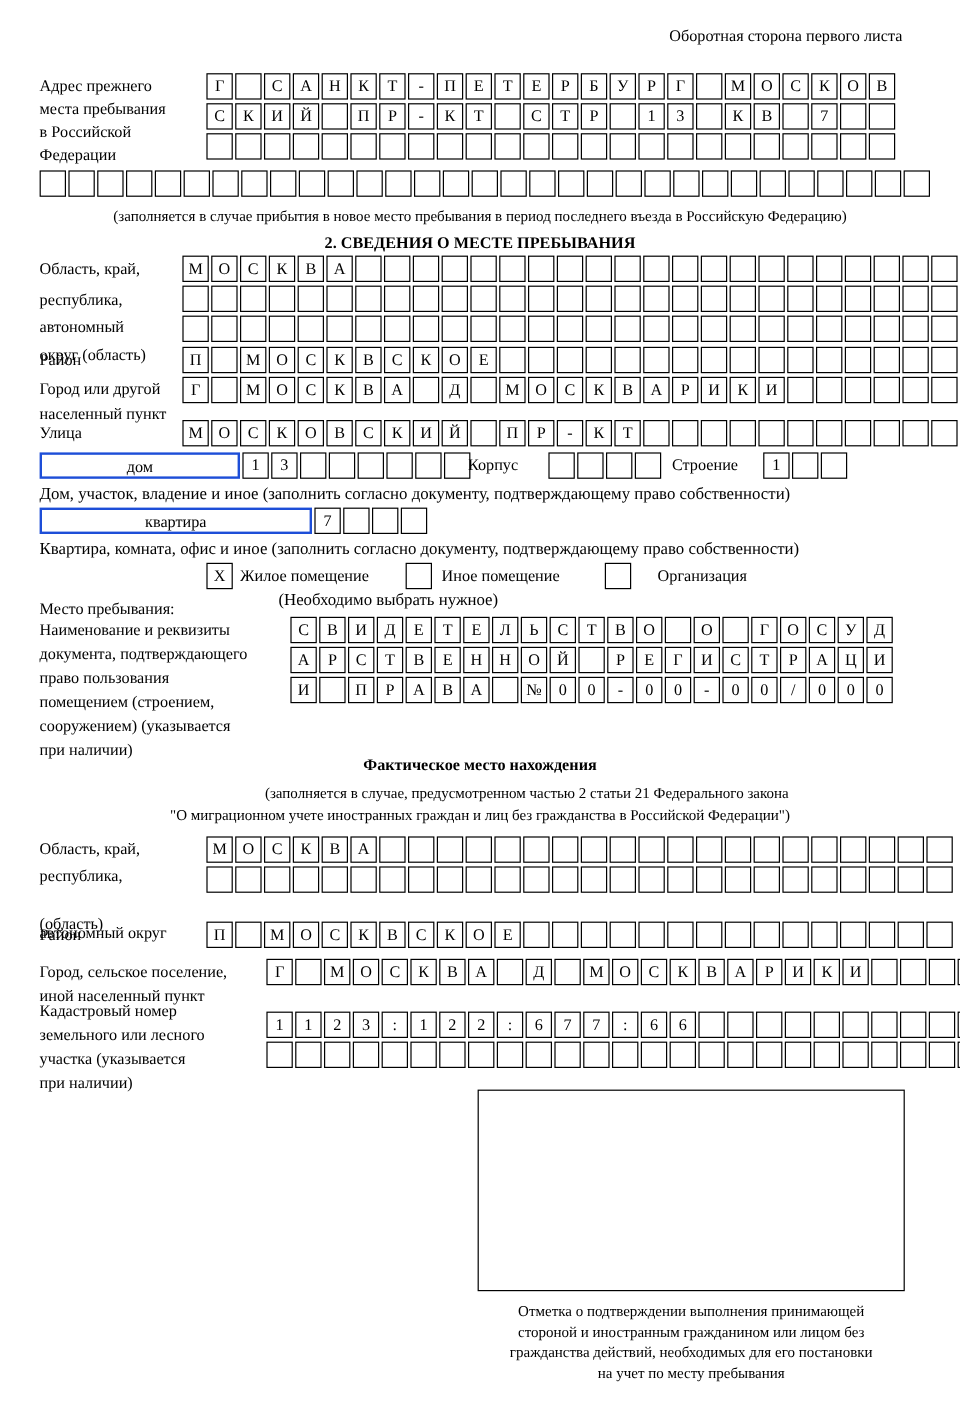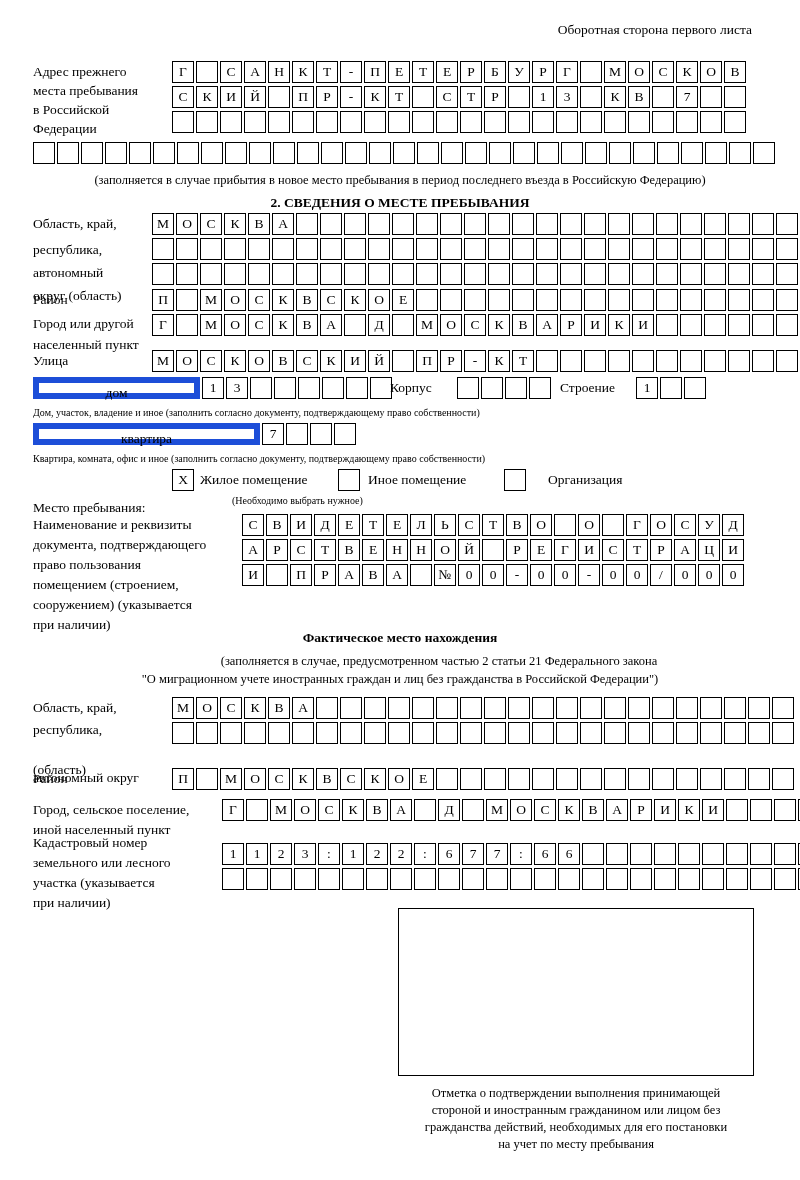"дом" .wbox { border: 6px solid #1d4ed8 -> 2px solid #1d4ed8 }
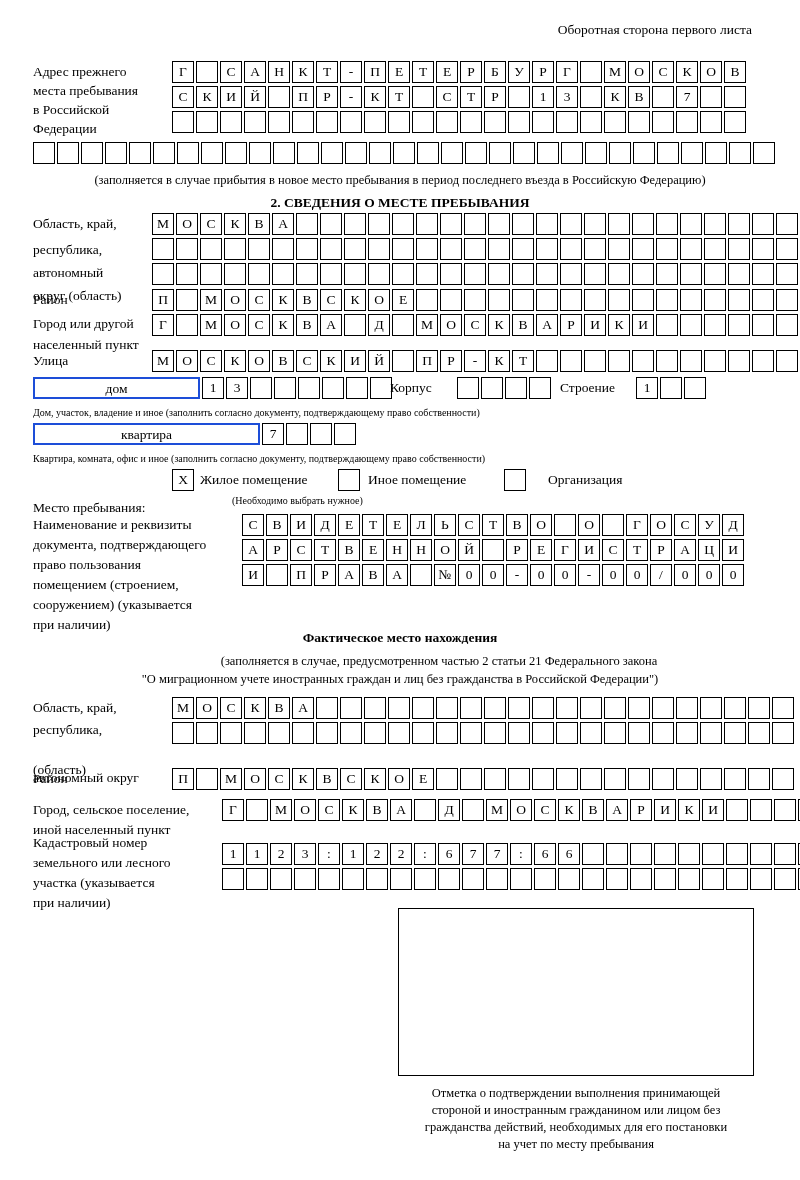"Дом, участок, владение и иное" .lbl.small { font-size: 10px -> 14px }
